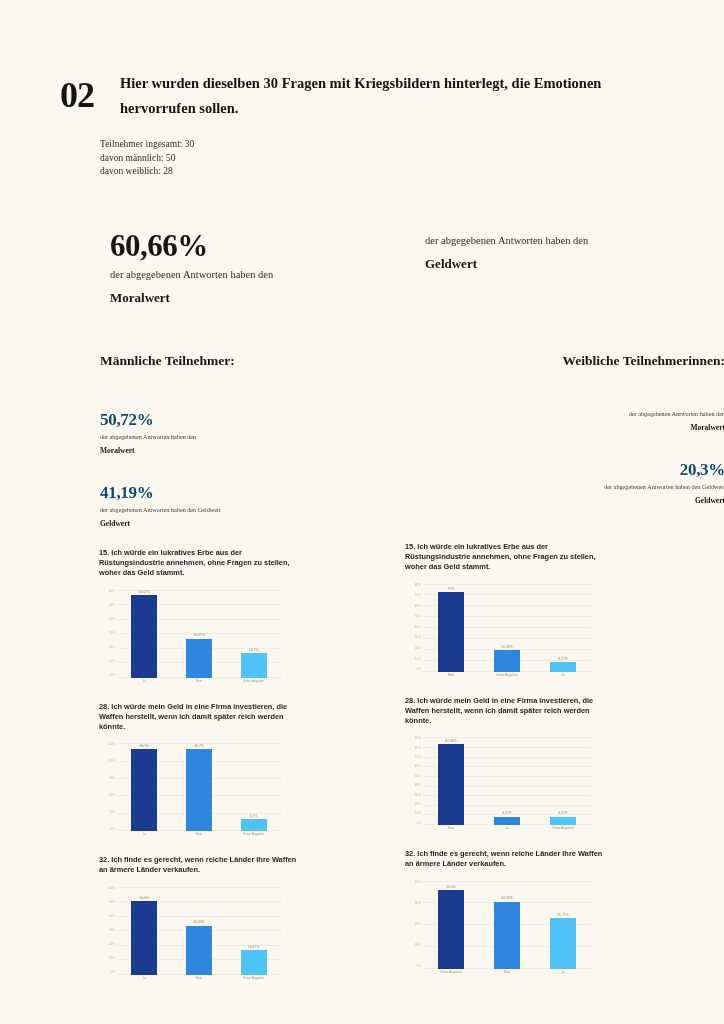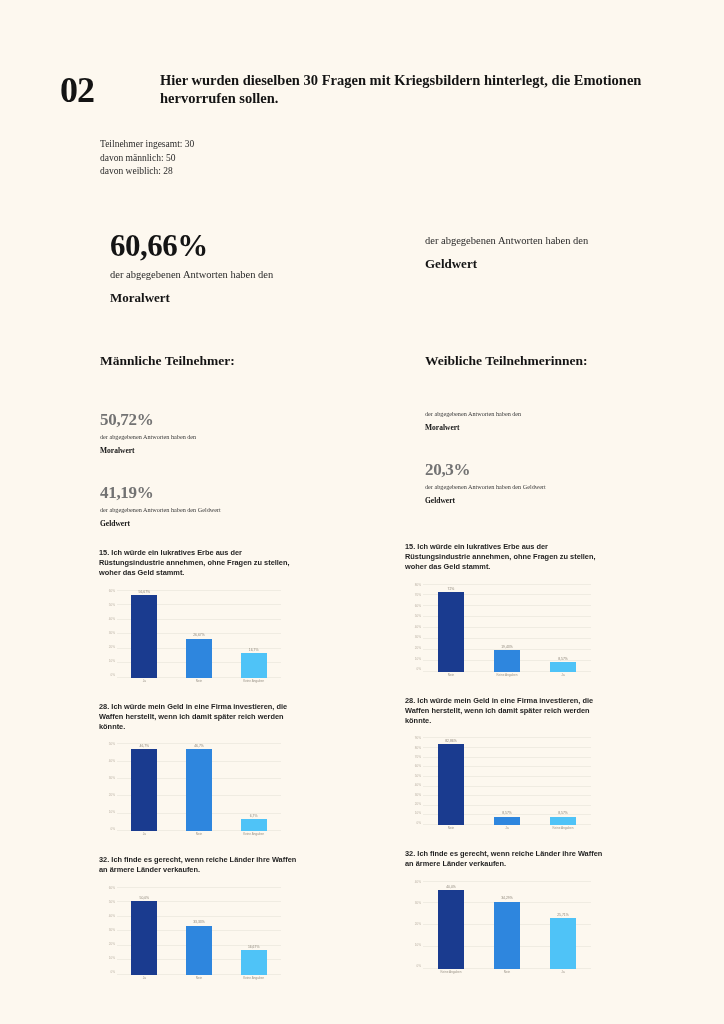"02" .header { align-items: flex-end -> center; gap: 34px -> 26px }
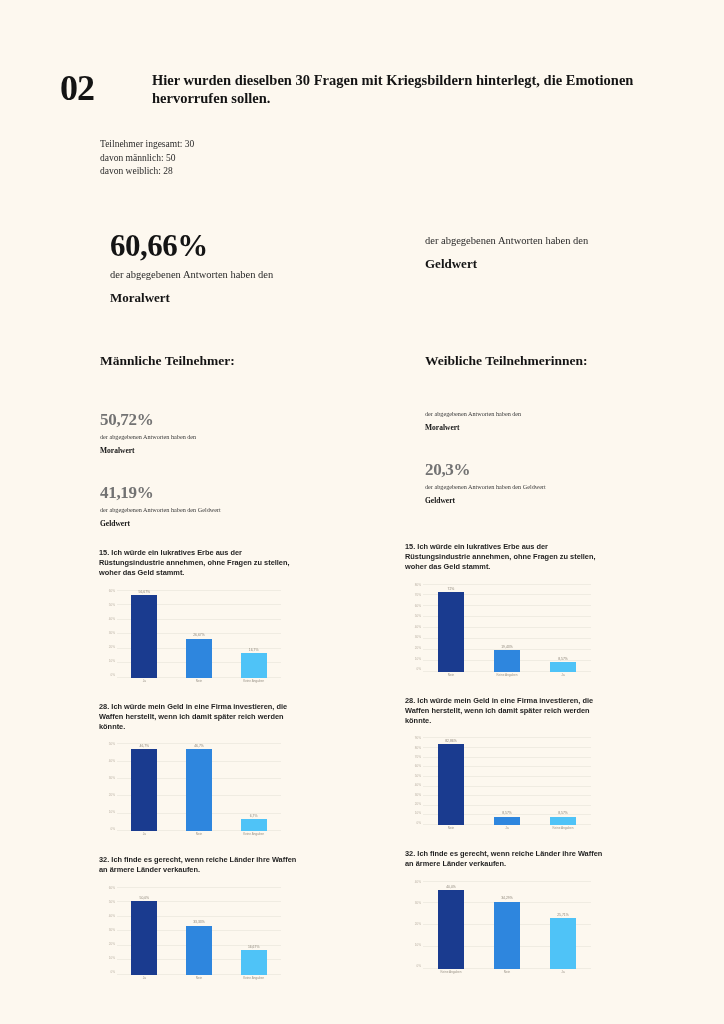"Hier wurden dieselben 30 Fragen" .header-title { line-height: 18px -> 25px; margin-left: 32px -> none }
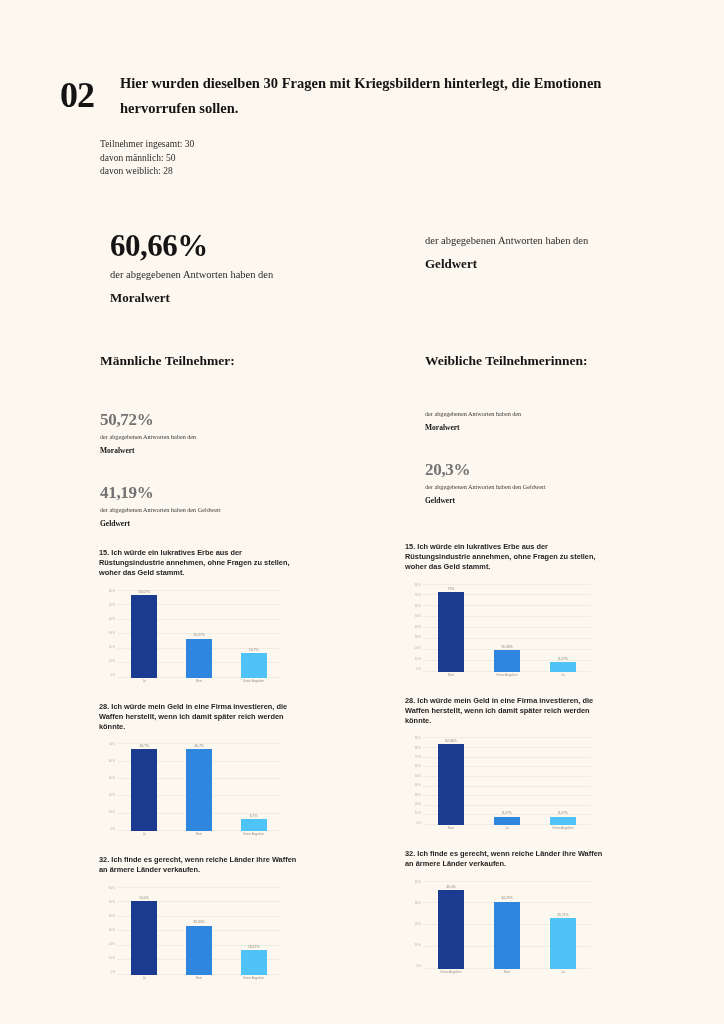"Weibliche Teilnehmerinnen:" .group.right { text-align: none -> right }
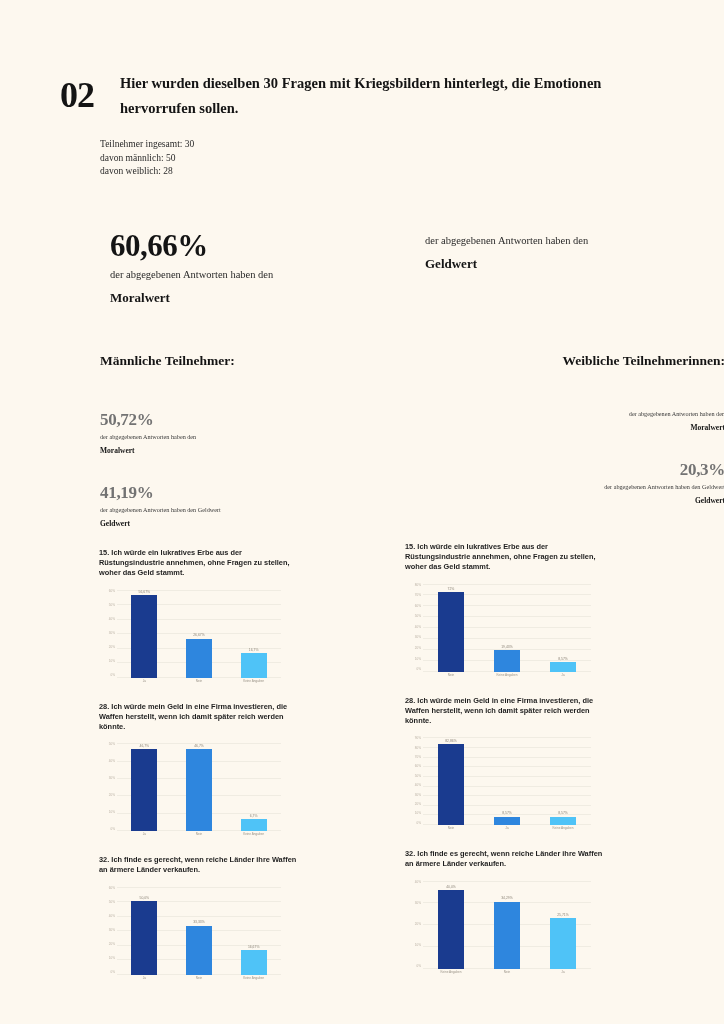"50,72%" .substat .value { color: #737373 -> #0c4a6e }
